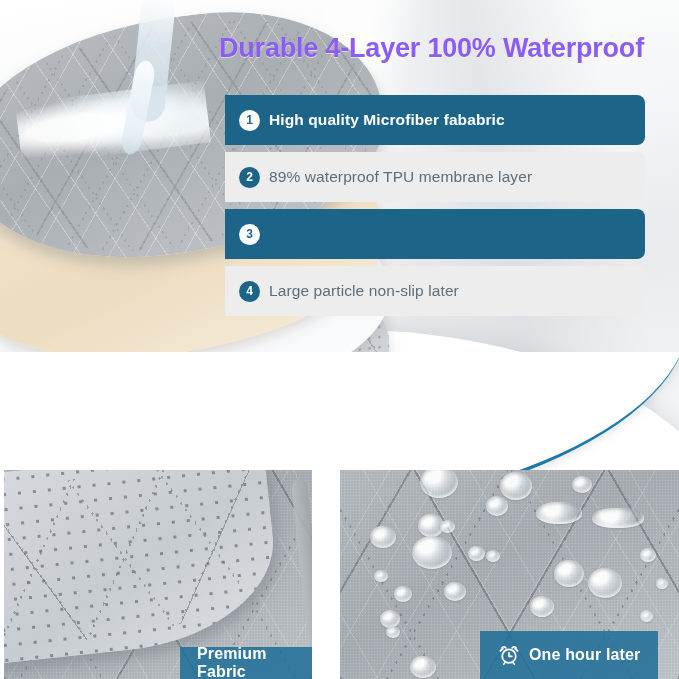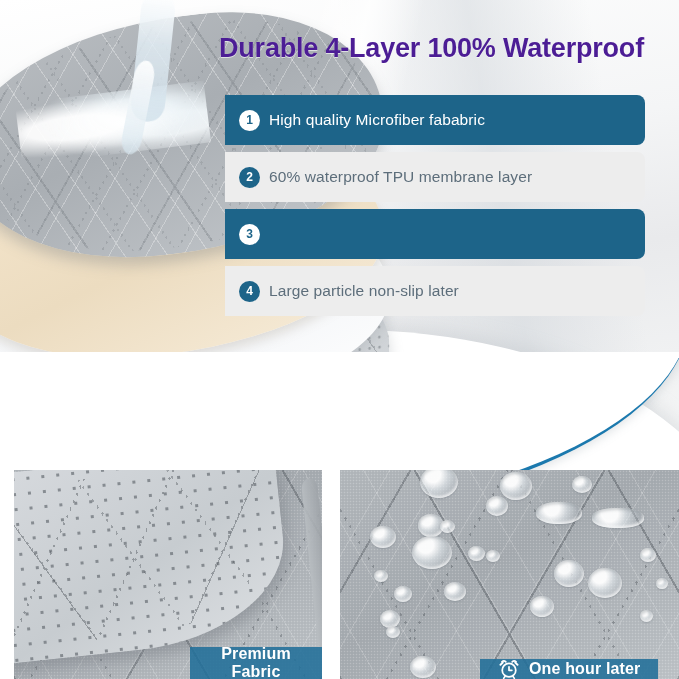"Durable 4-Layer 100% Waterproof" .title { color: #4c1d95 -> #8b5cf6 }
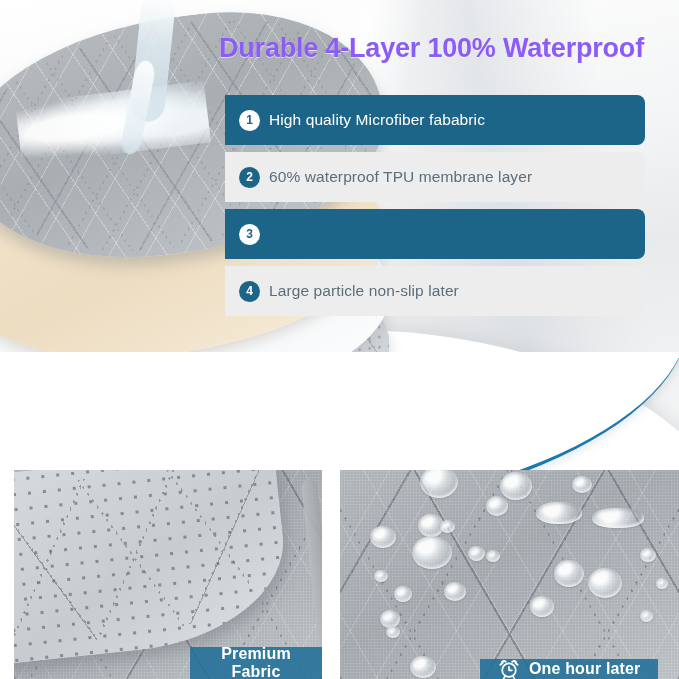"High quality Microfiber fababric" .row.dark .row-text { font-weight: normal -> bold }
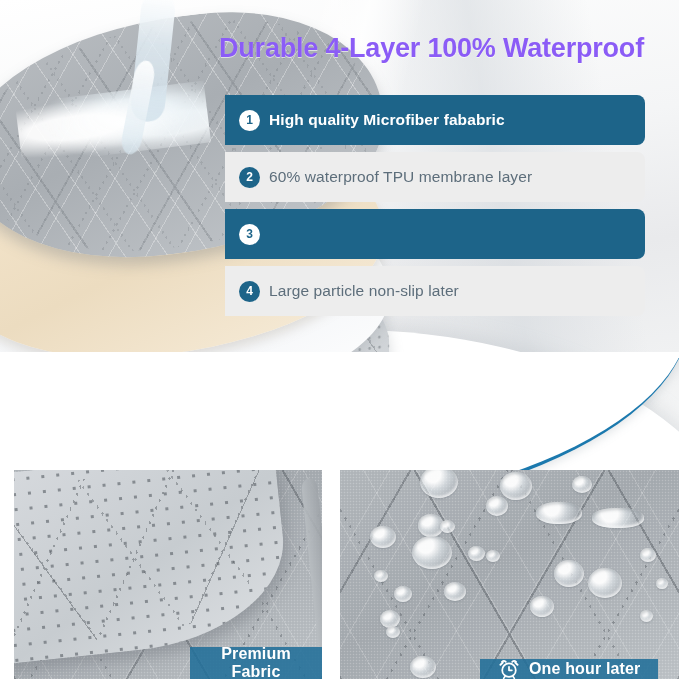"60% waterproof TPU membrane layer" div.row-text { text: 60% -> 89% }
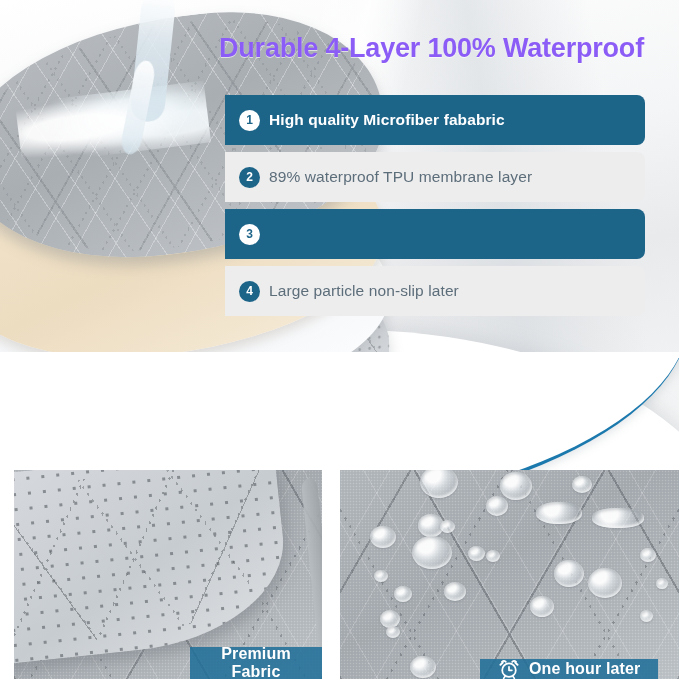"Premium Fabric" .pane-left { left: 14px -> 4px; text-align: center -> none }
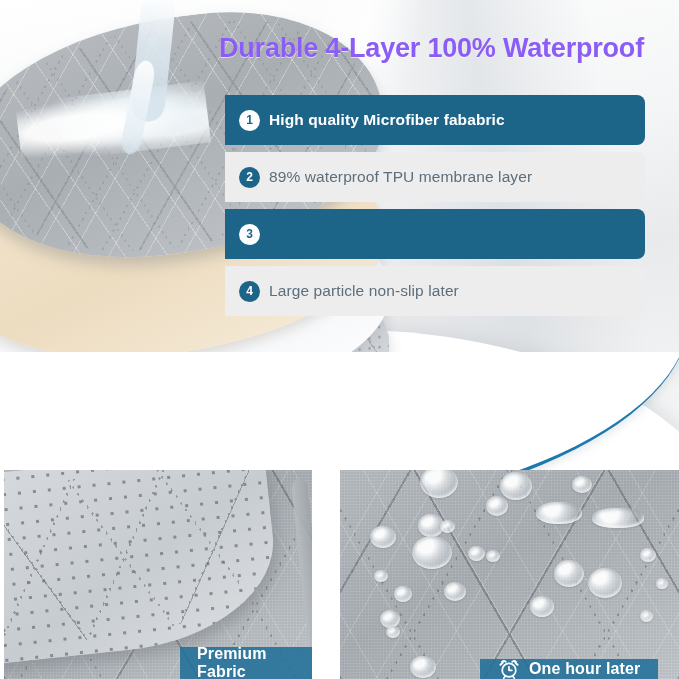"One hour later" .banner-right { height: 20px -> 48px }
